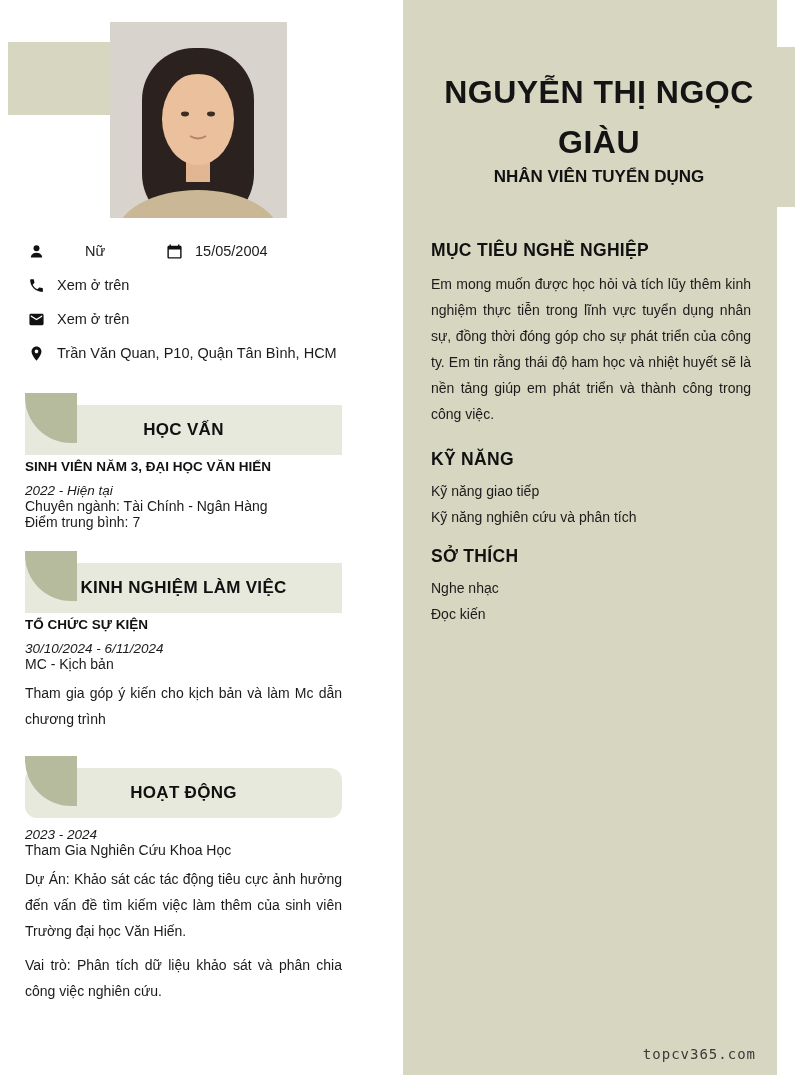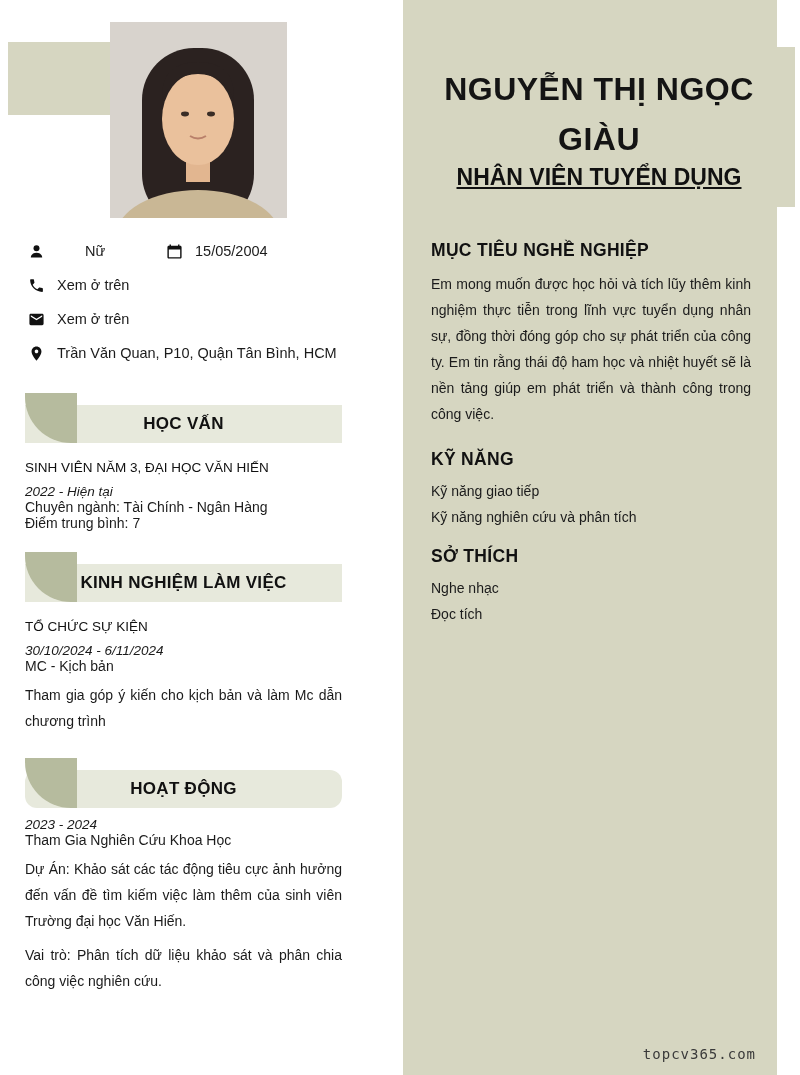"NHÂN VIÊN TUYỂN DỤNG" .cand-title { font-size: 23px -> 17px; text-decoration: underline -> none }
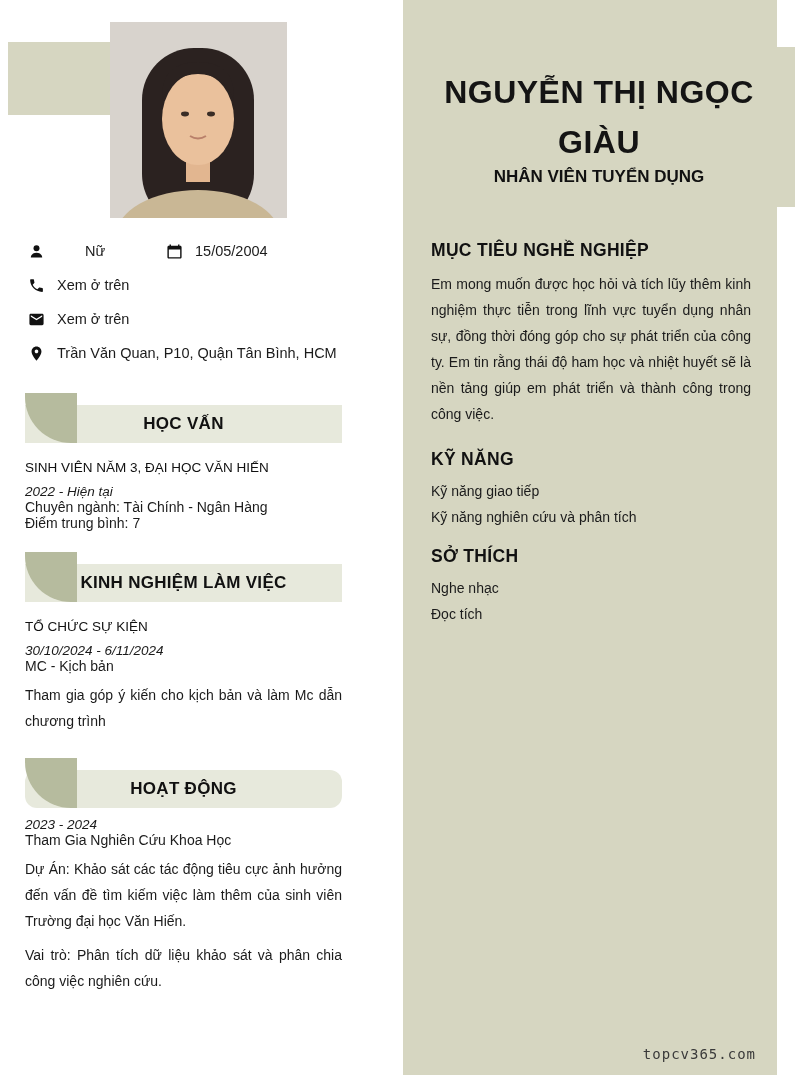"HỌC VẤN" .banner { height: 38px -> 50px }
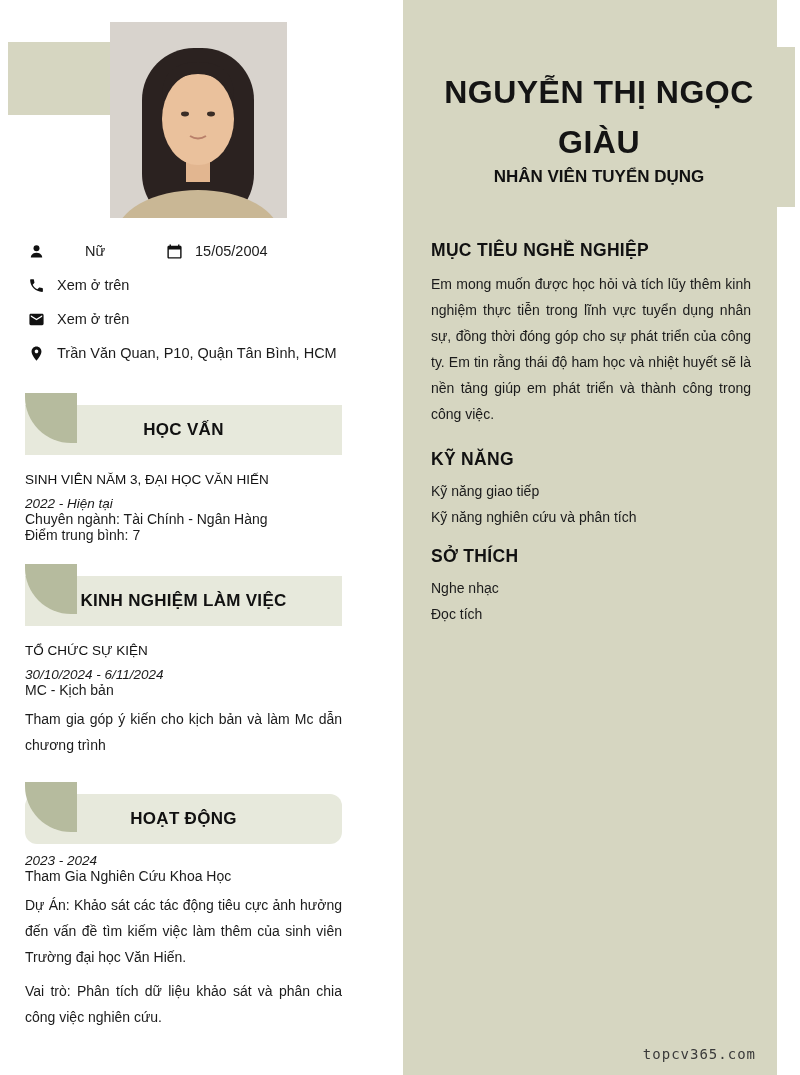"SINH VIÊN NĂM 3, ĐẠI" .line-bold { font-weight: normal -> bold; margin-top: 17px -> 4px }
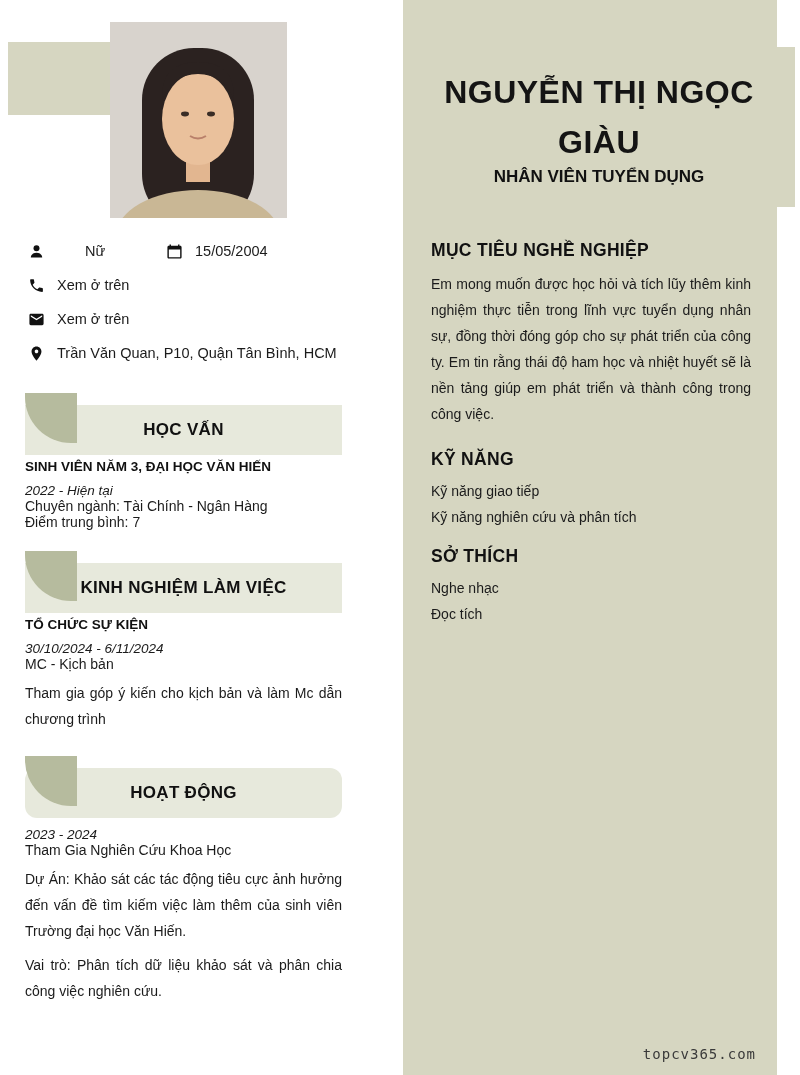"Đọc tích" li { text: tích -> kiến }
